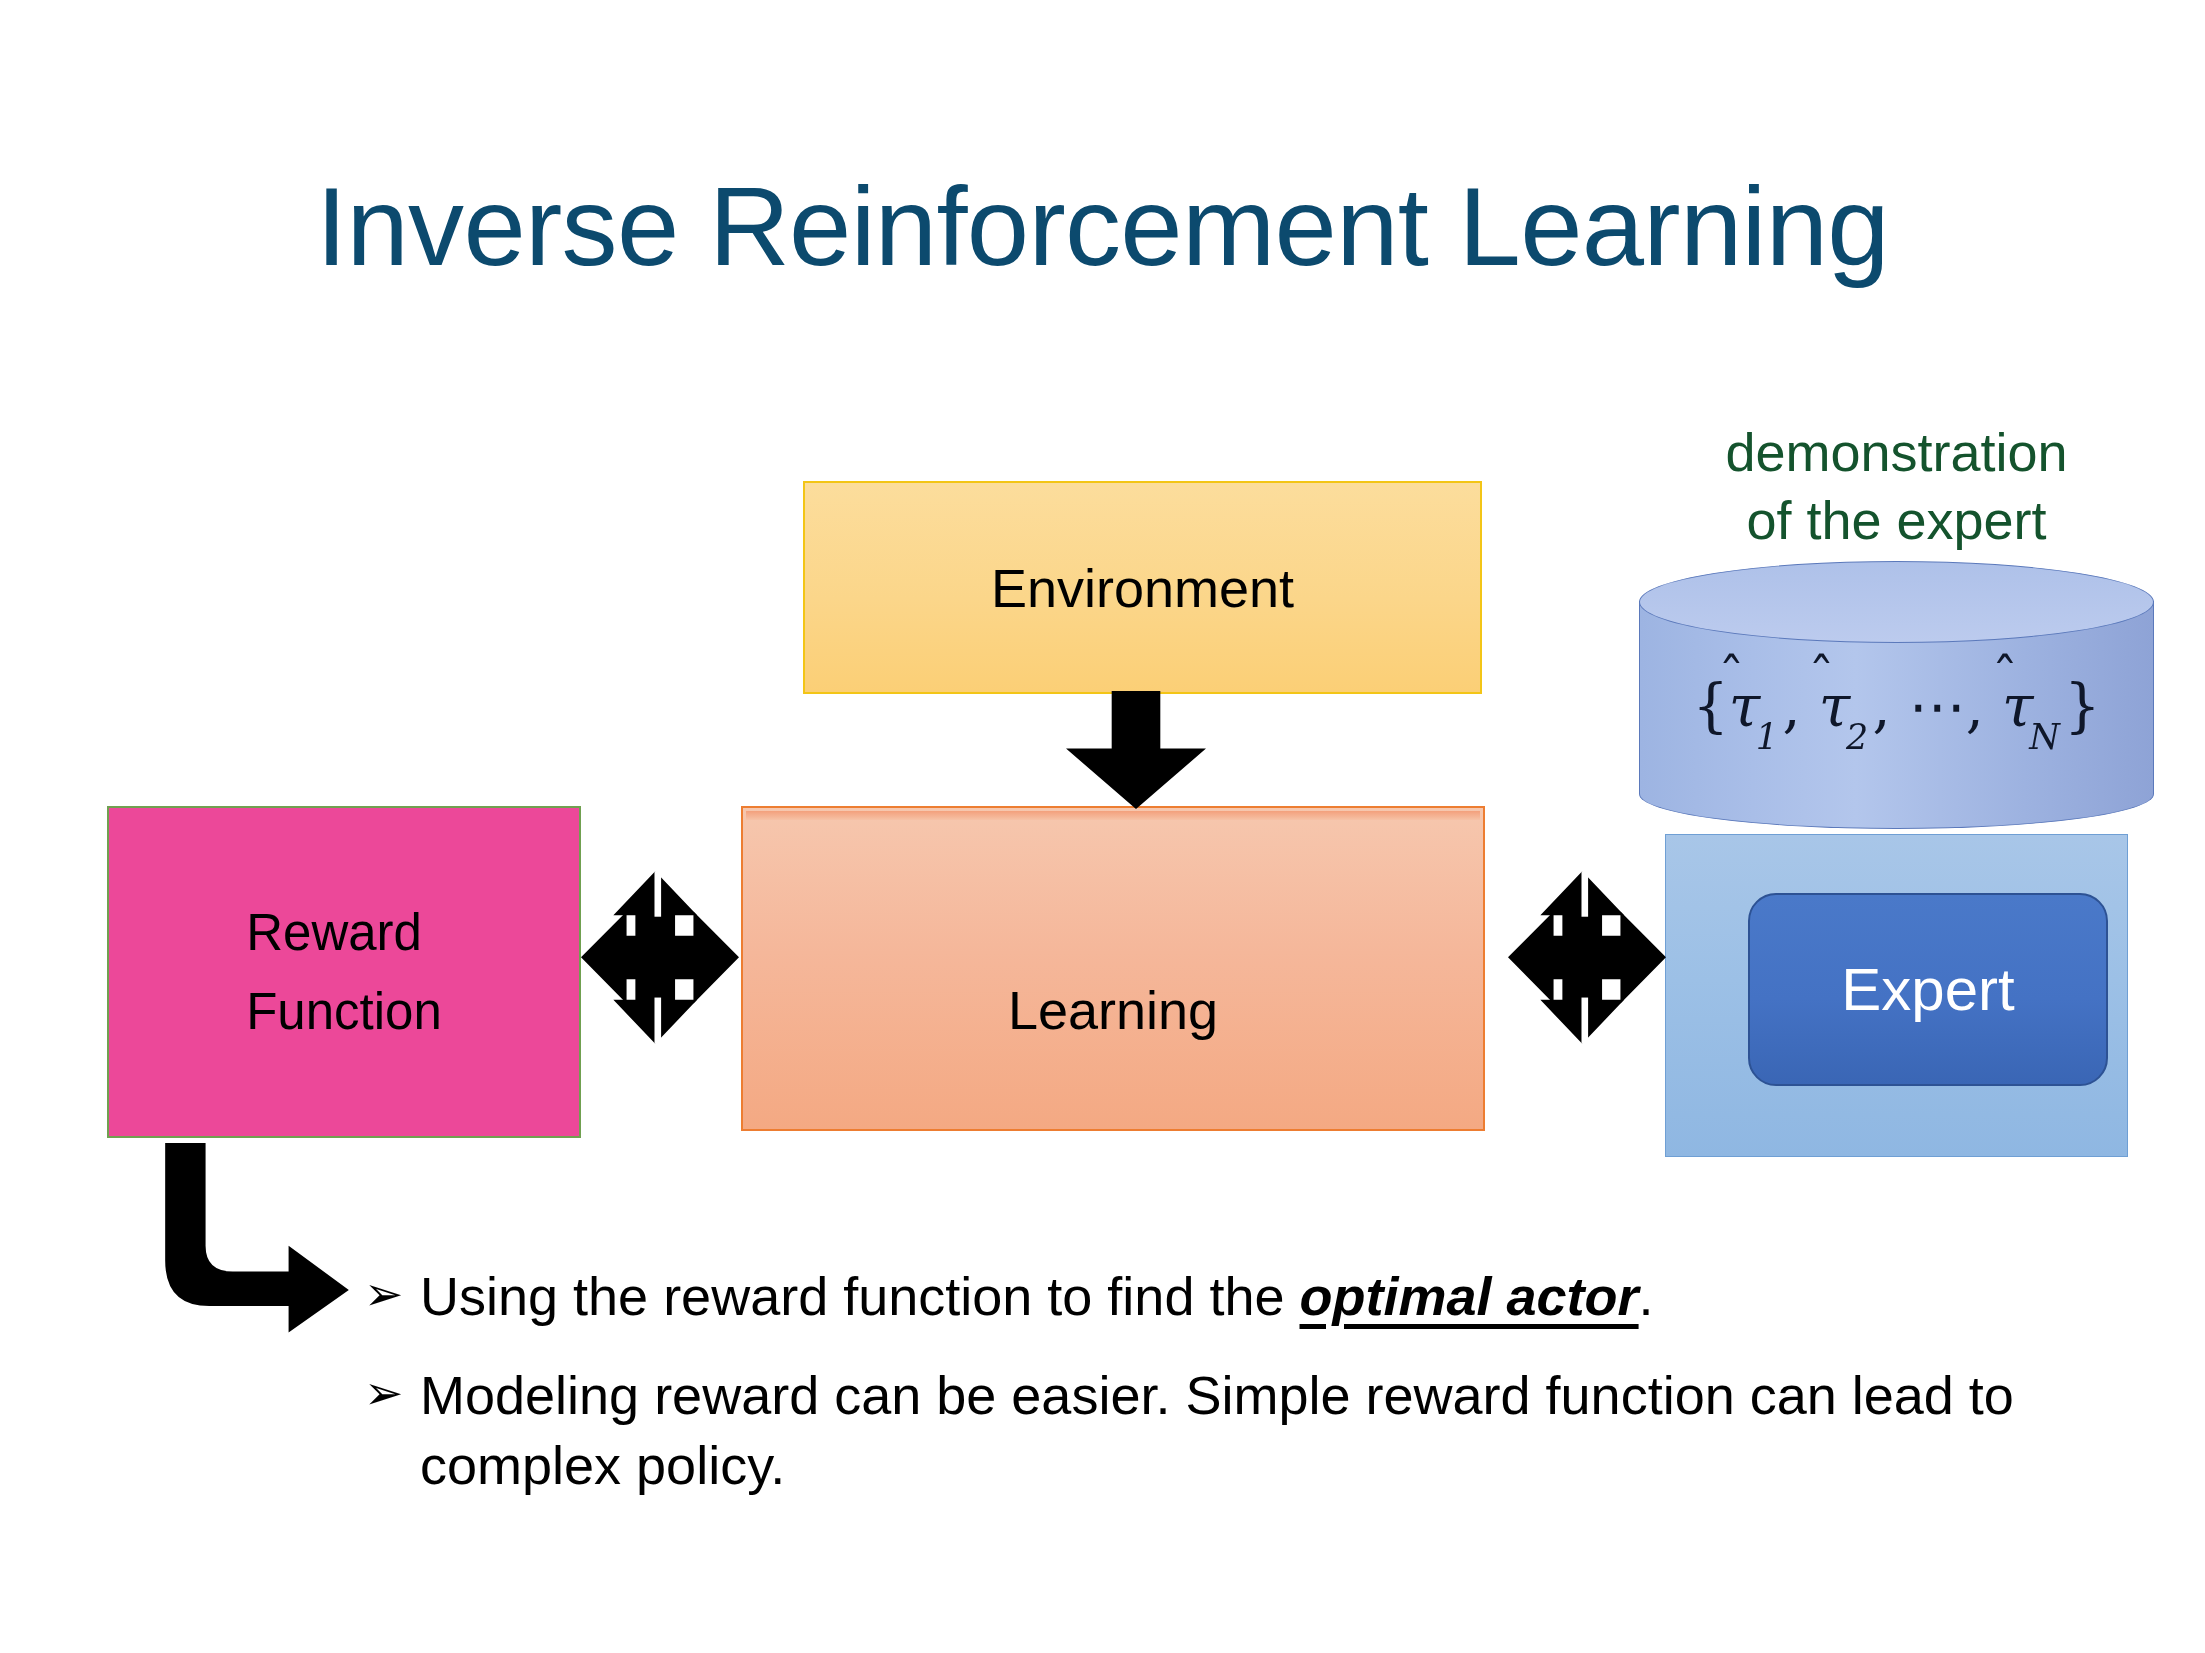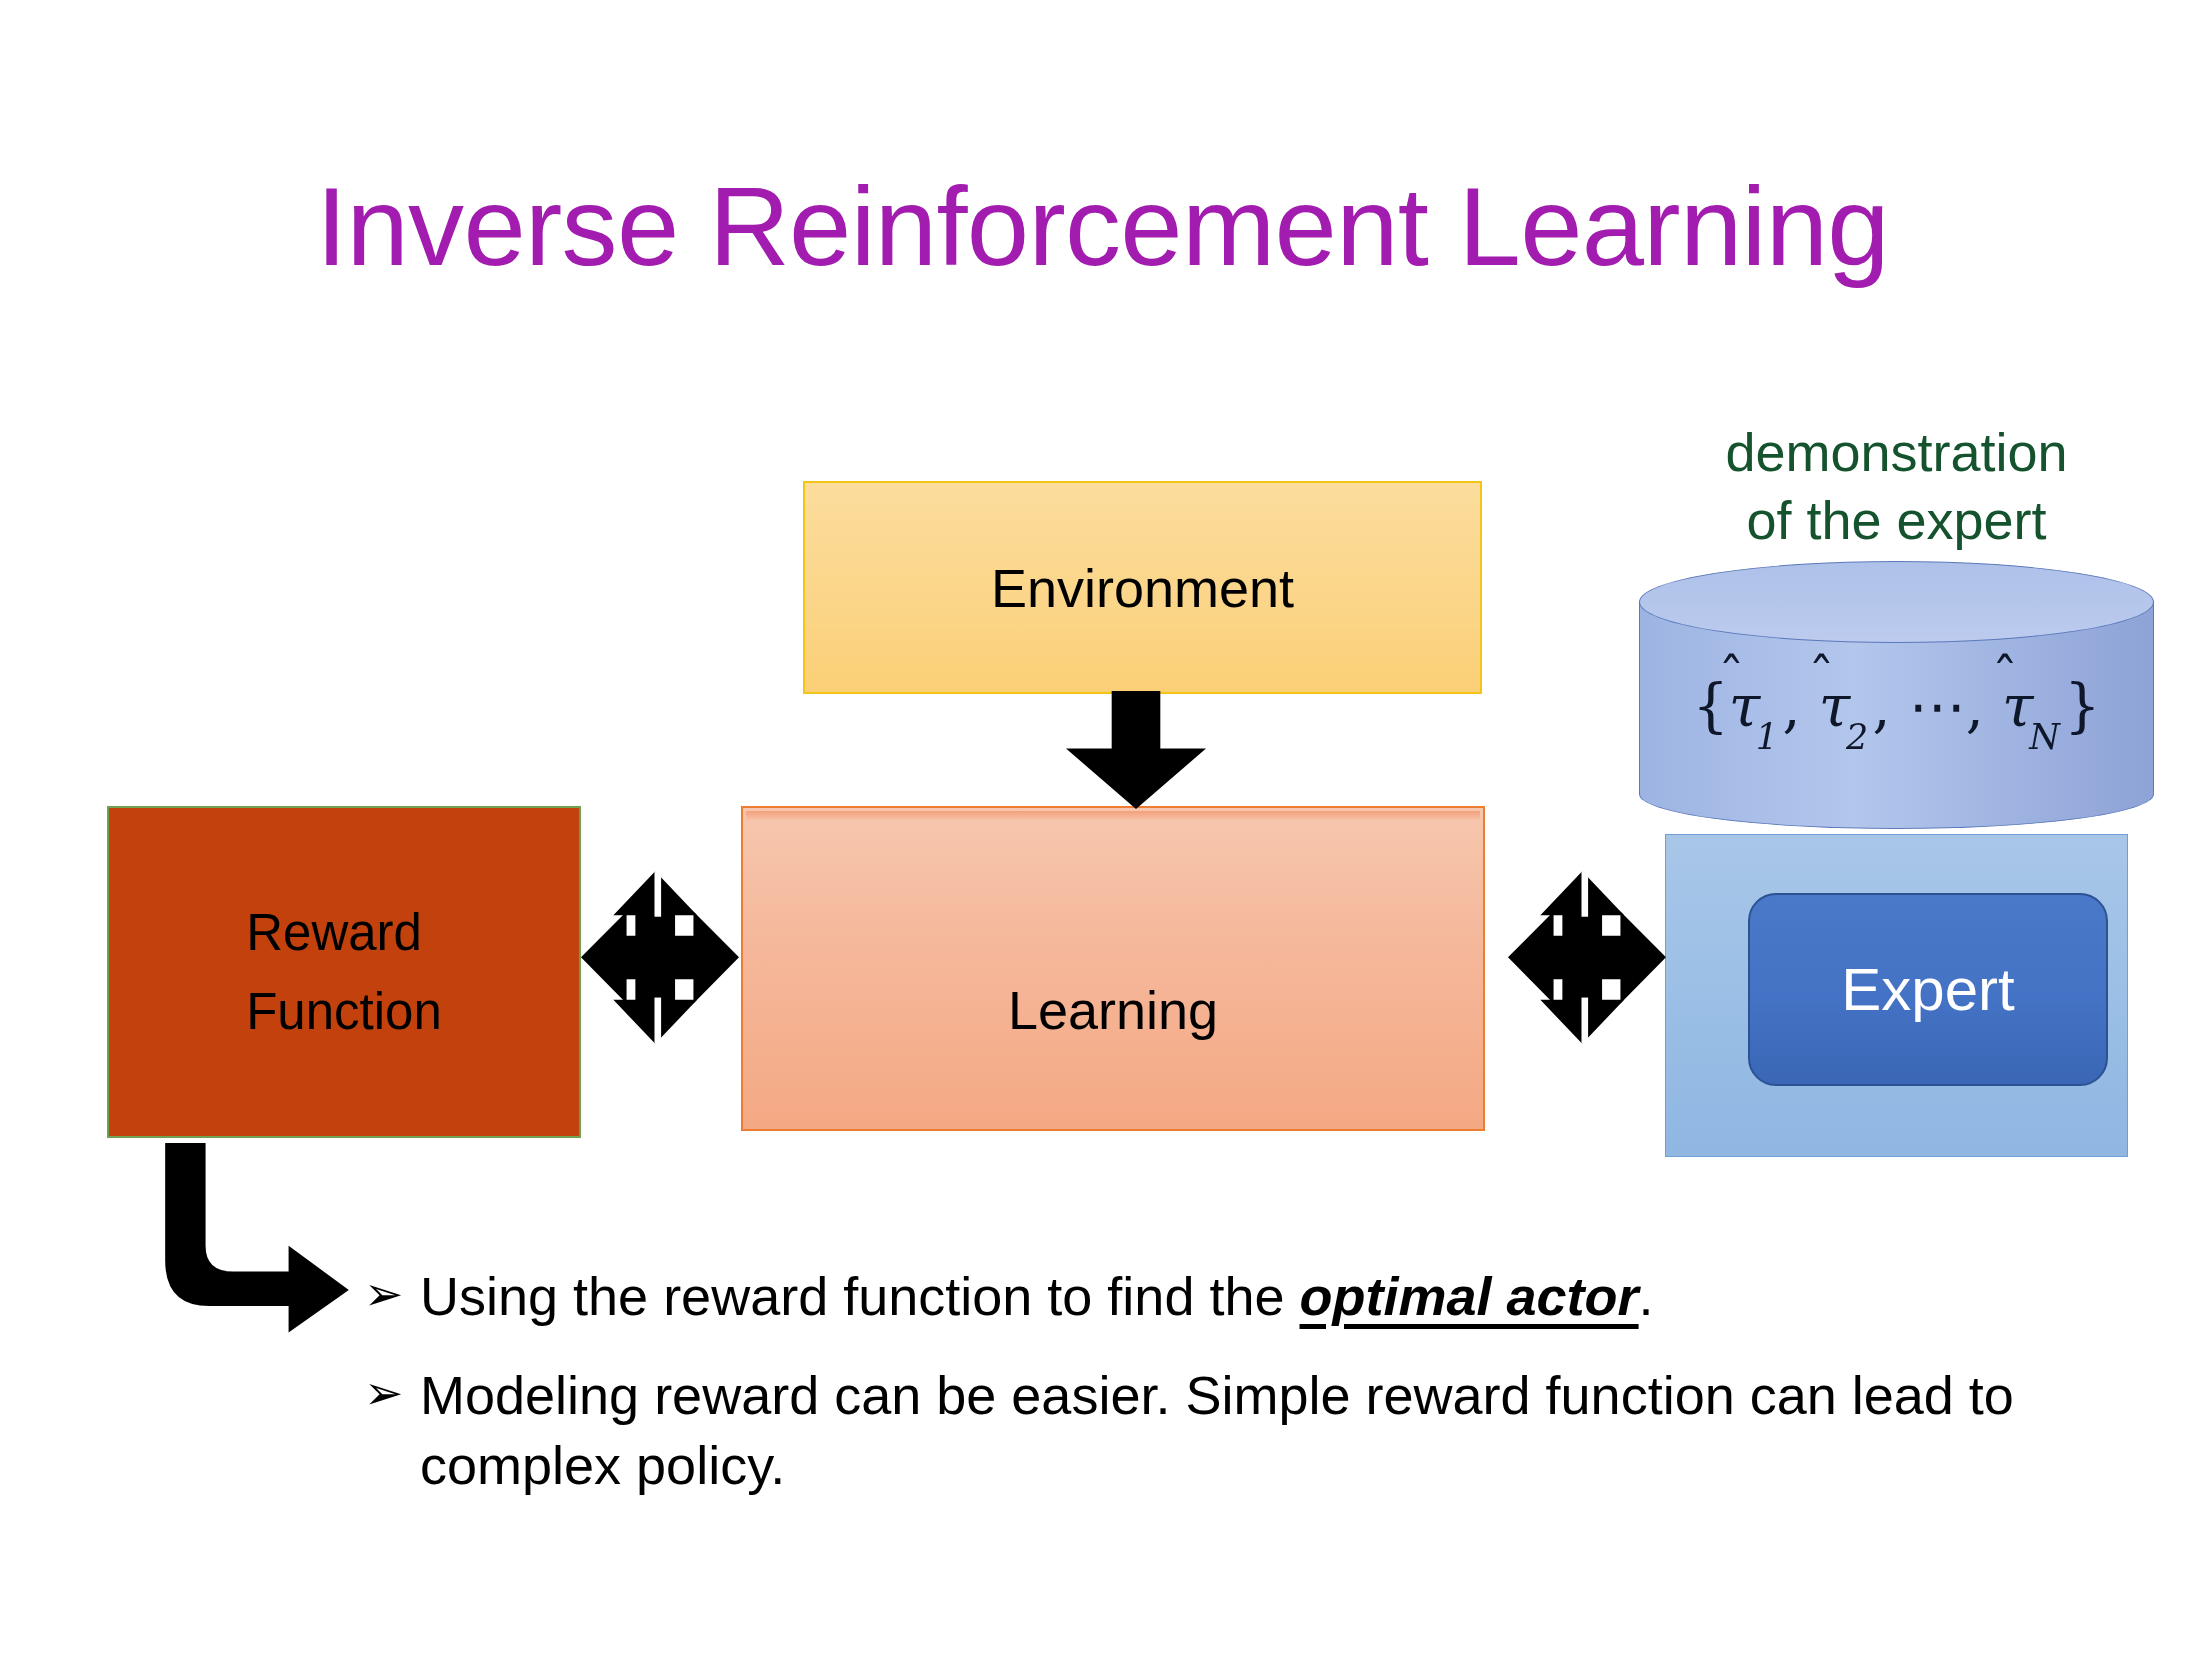"Inverse Reinforcement Learning" #slide-title { color: #a21caf -> #0c4a6e }
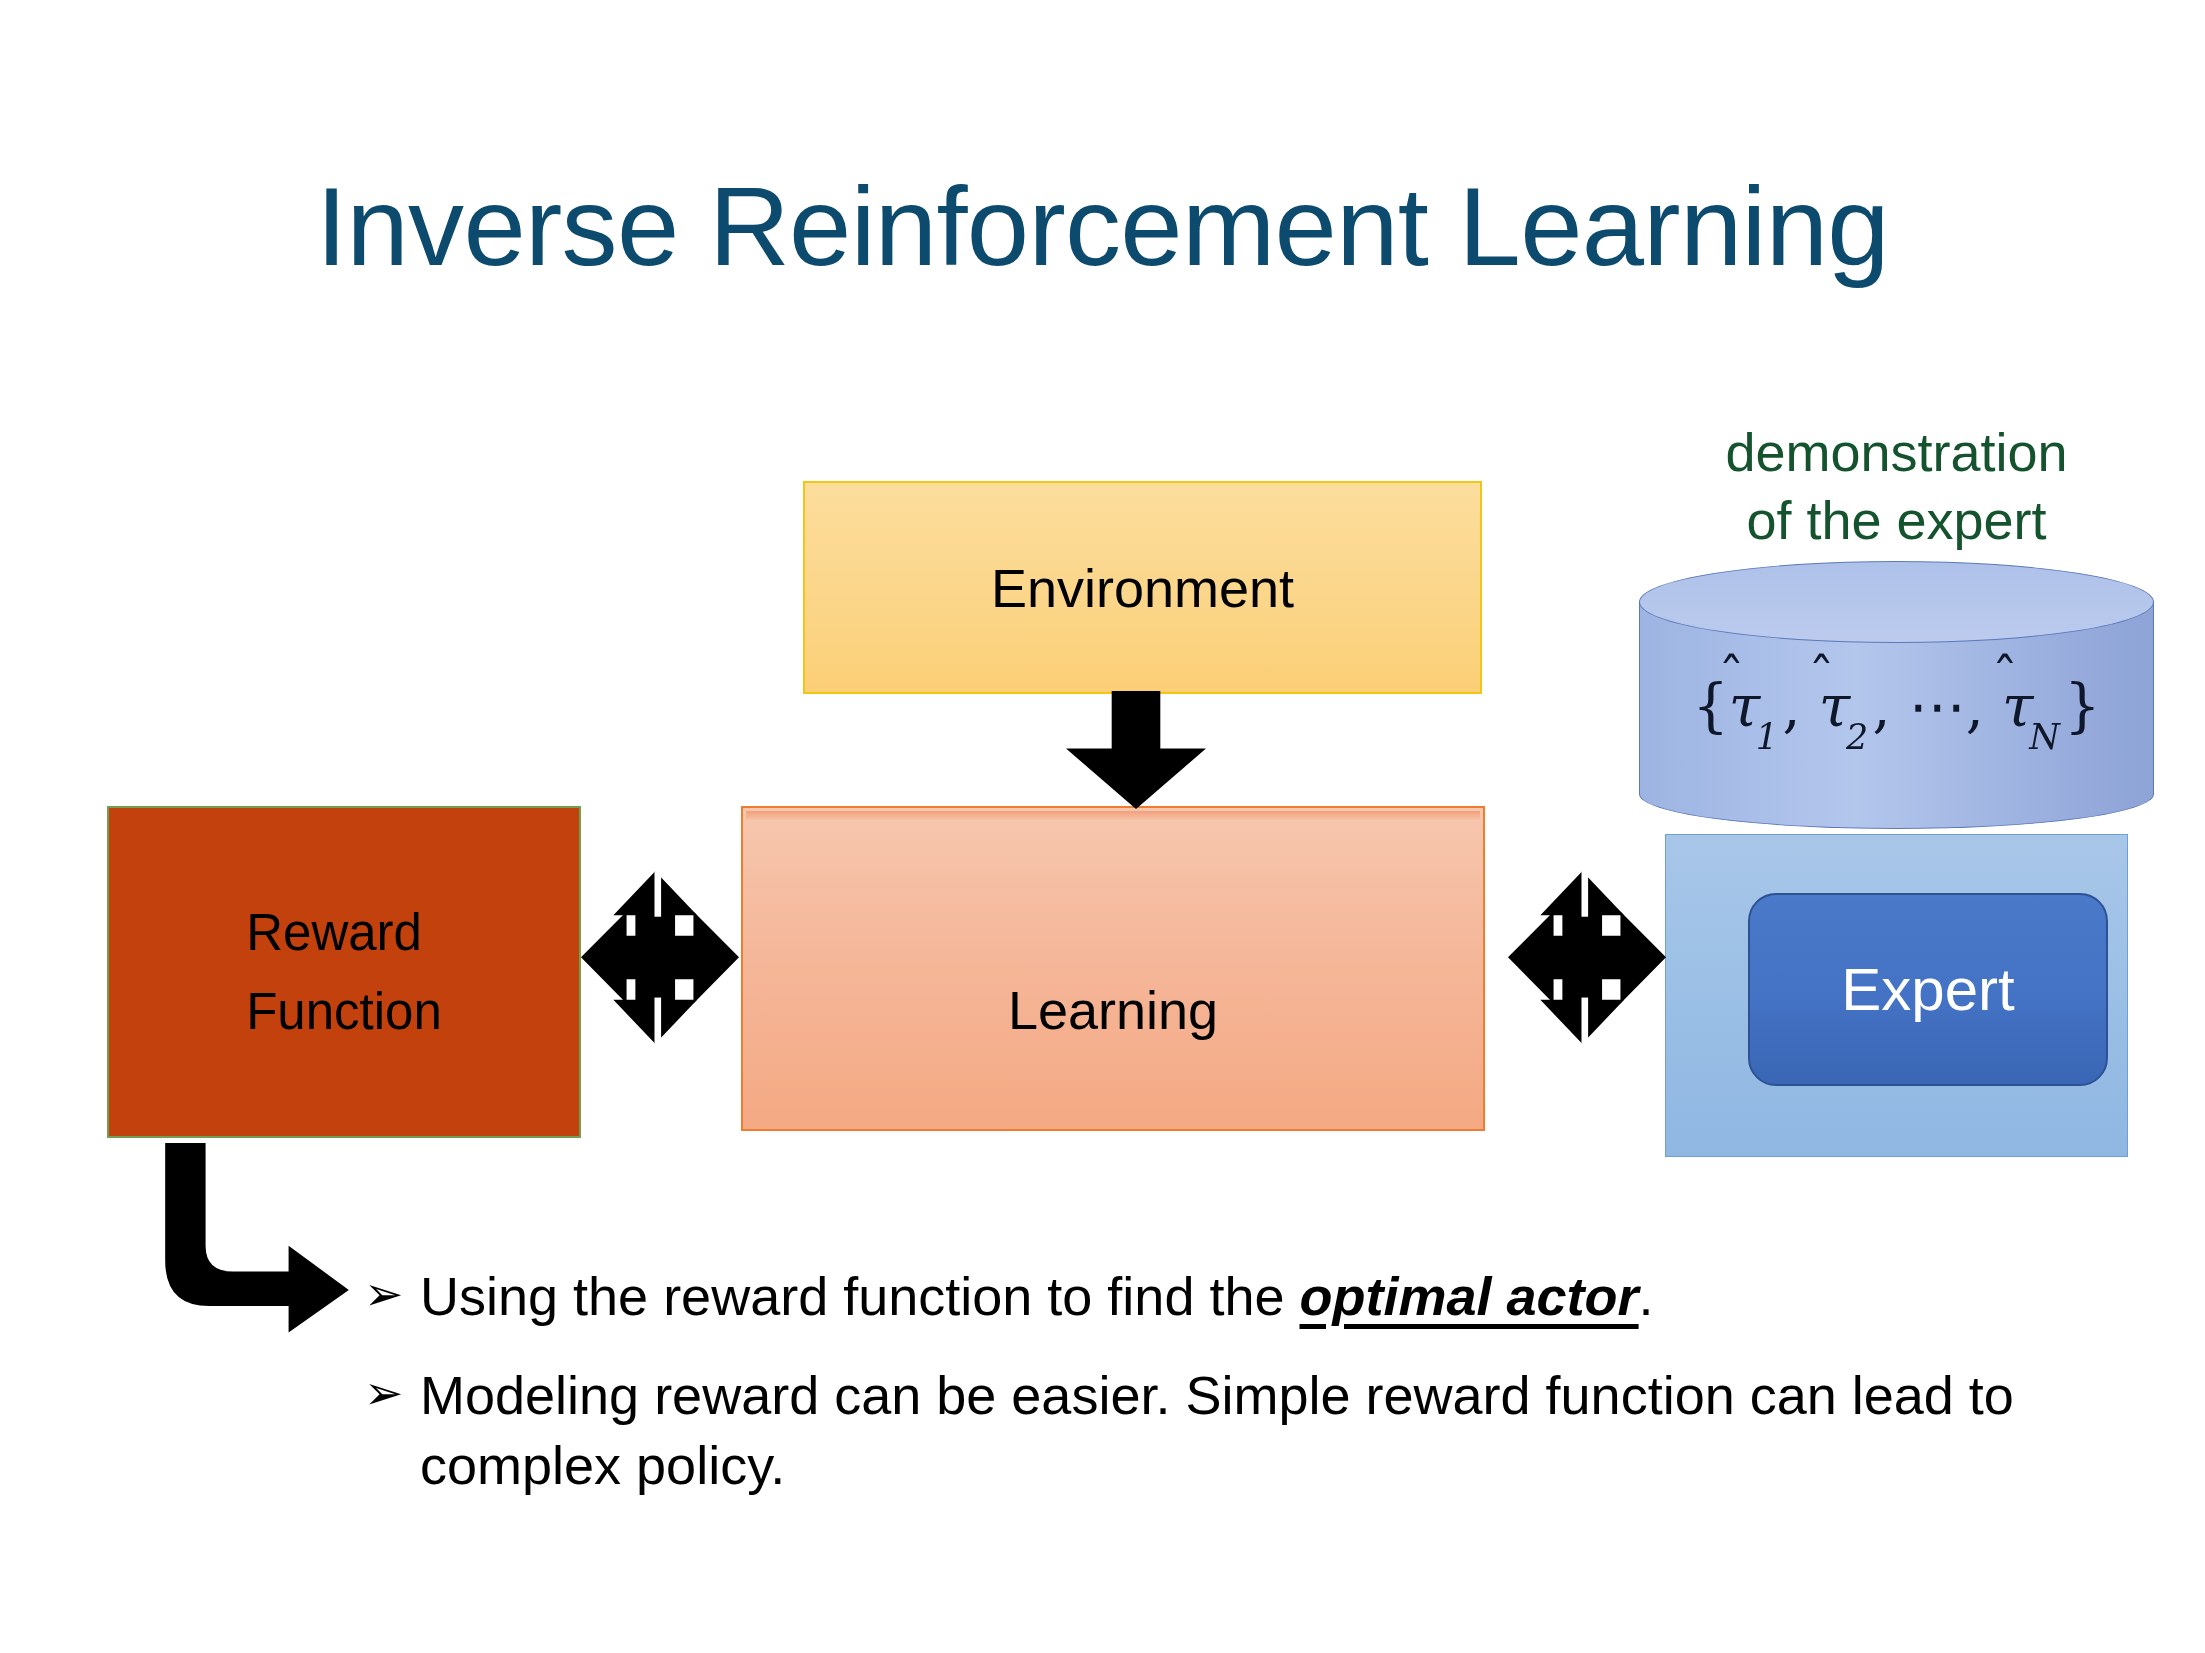"Reward" #reward-box { background: #c2410c -> #ec4899 }
